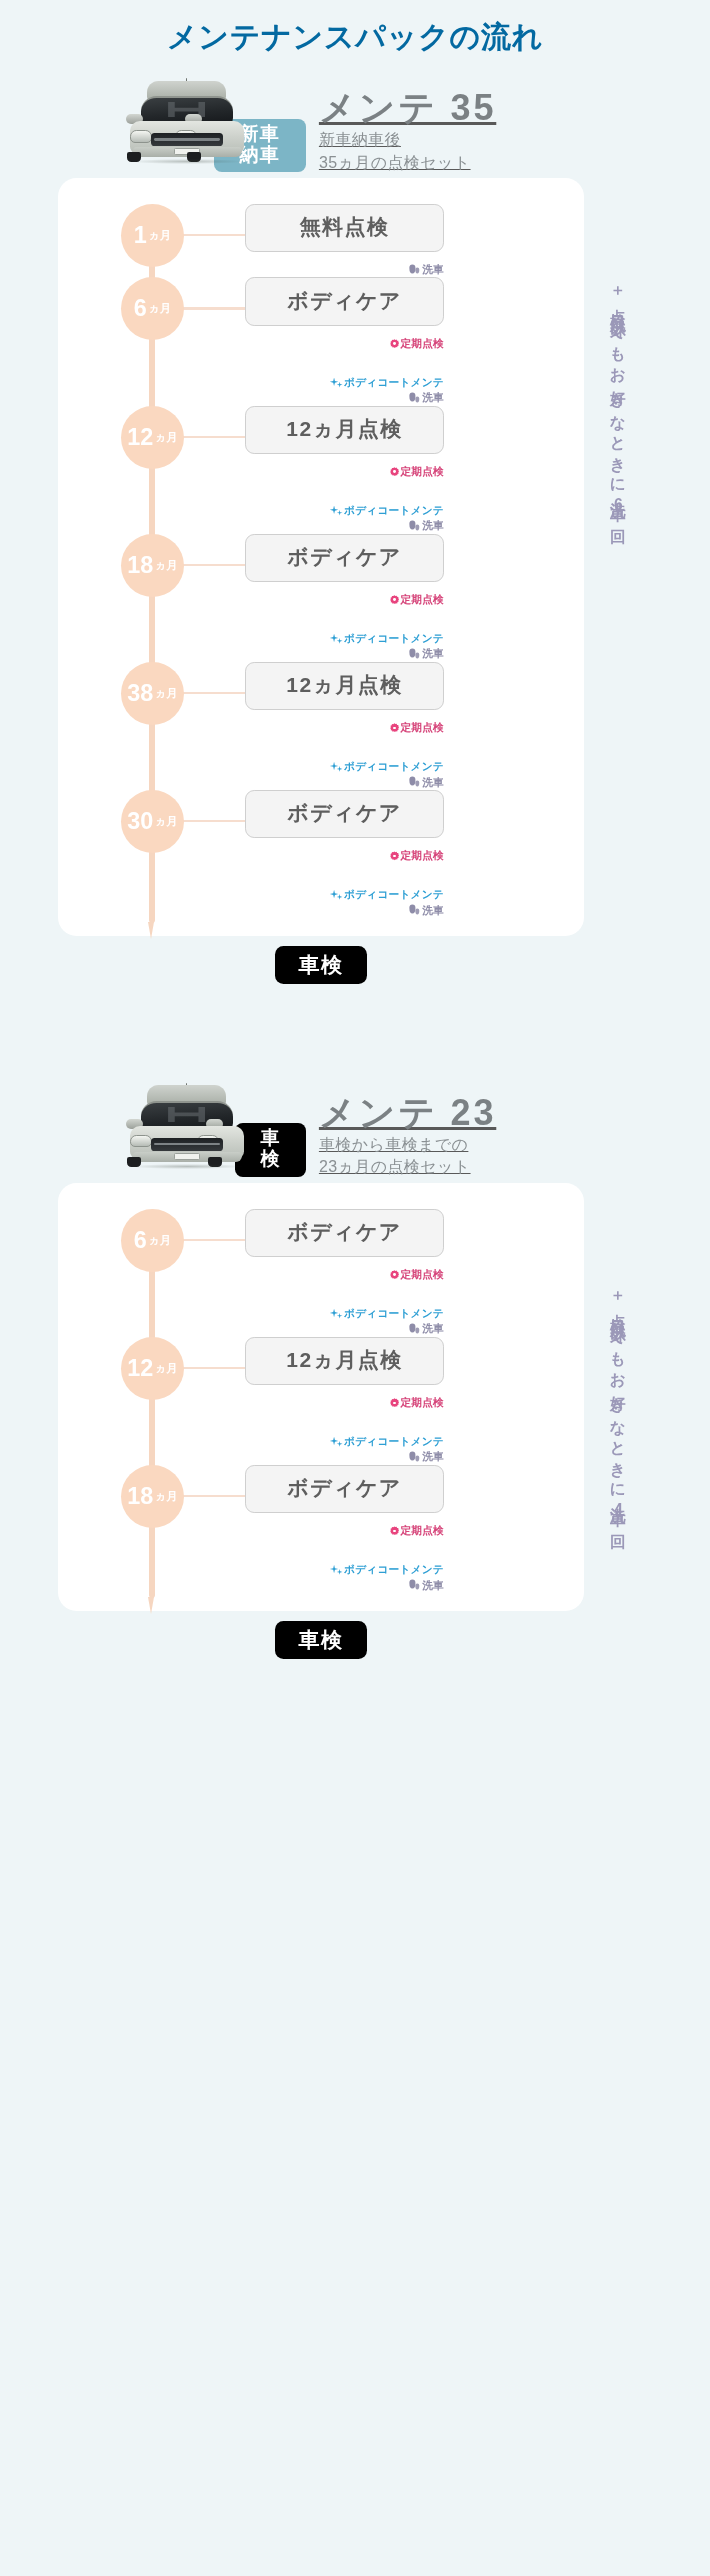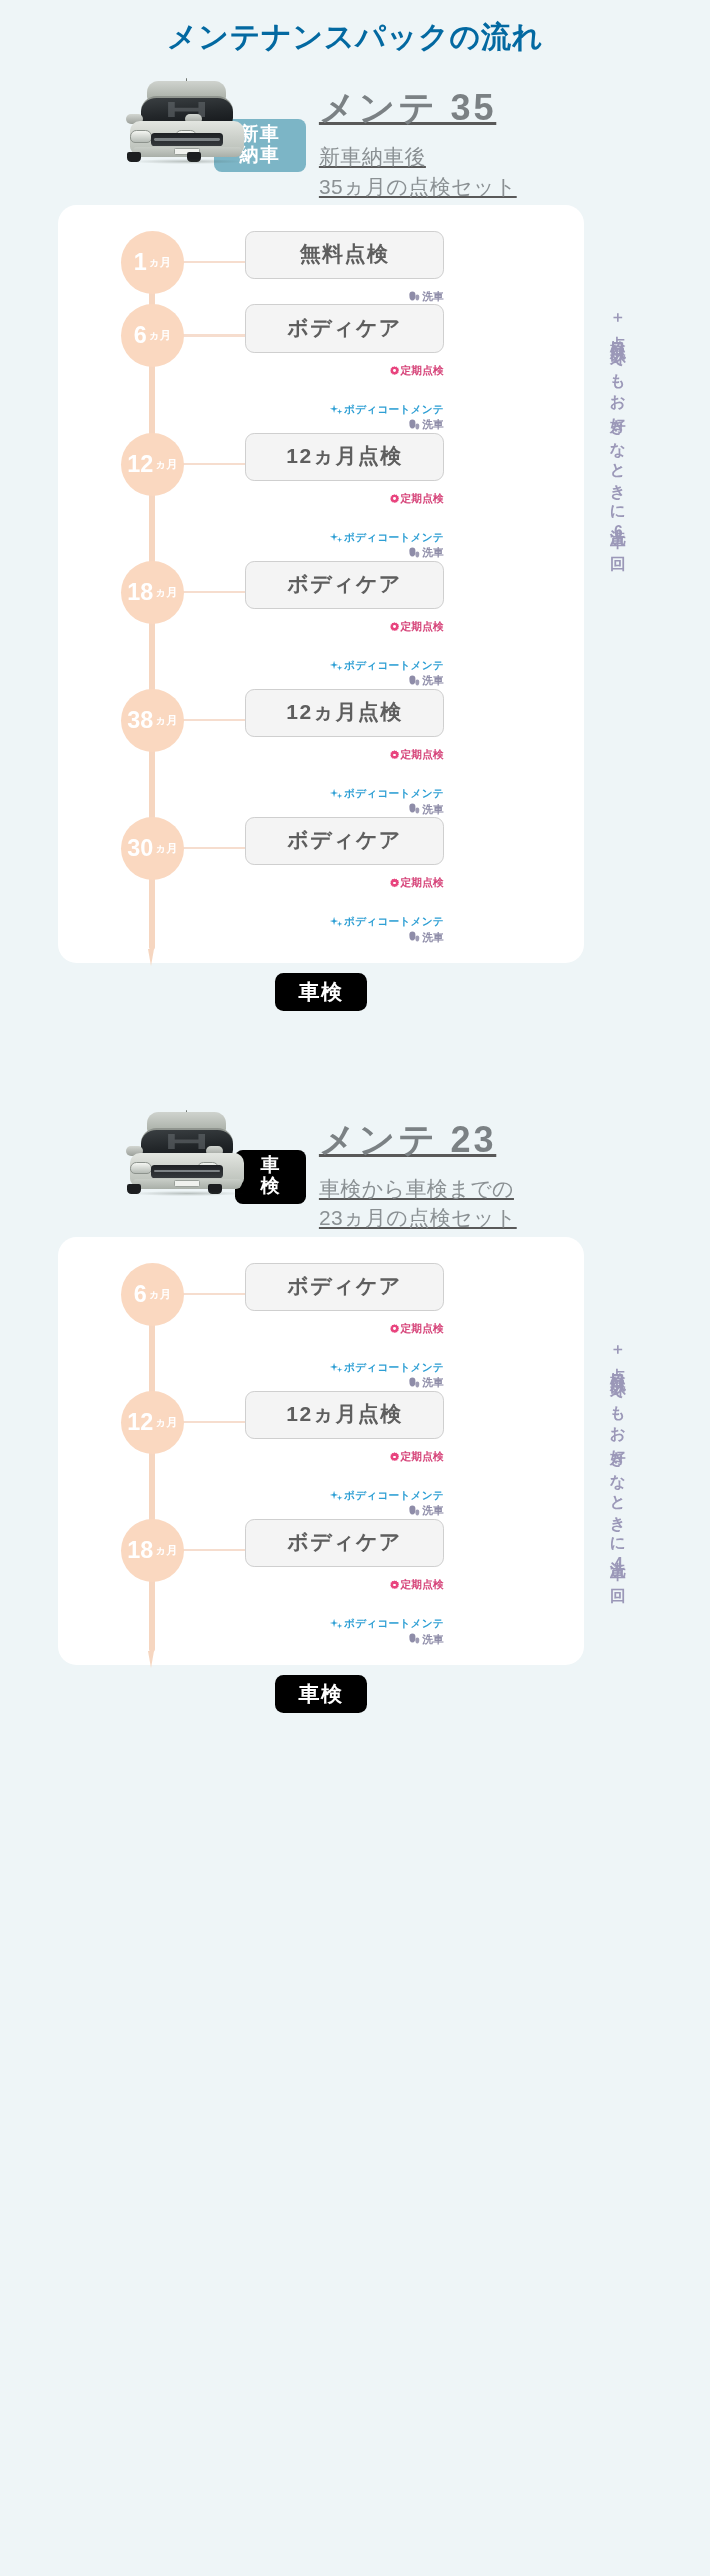"新車納車後" .plan-sub { font-size: 21px -> 16px; margin-top: 14px -> 1px }
